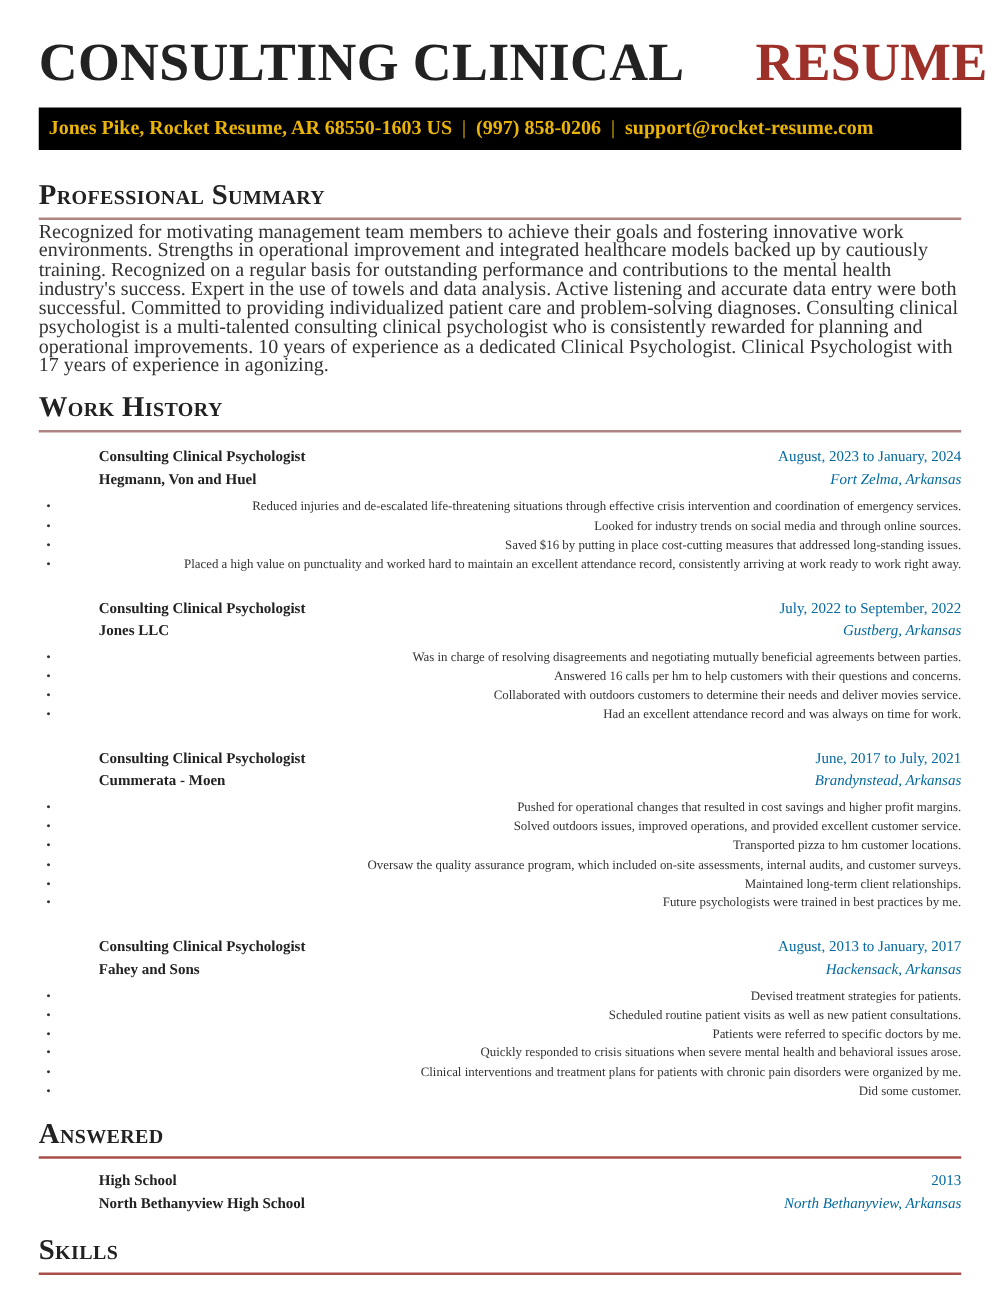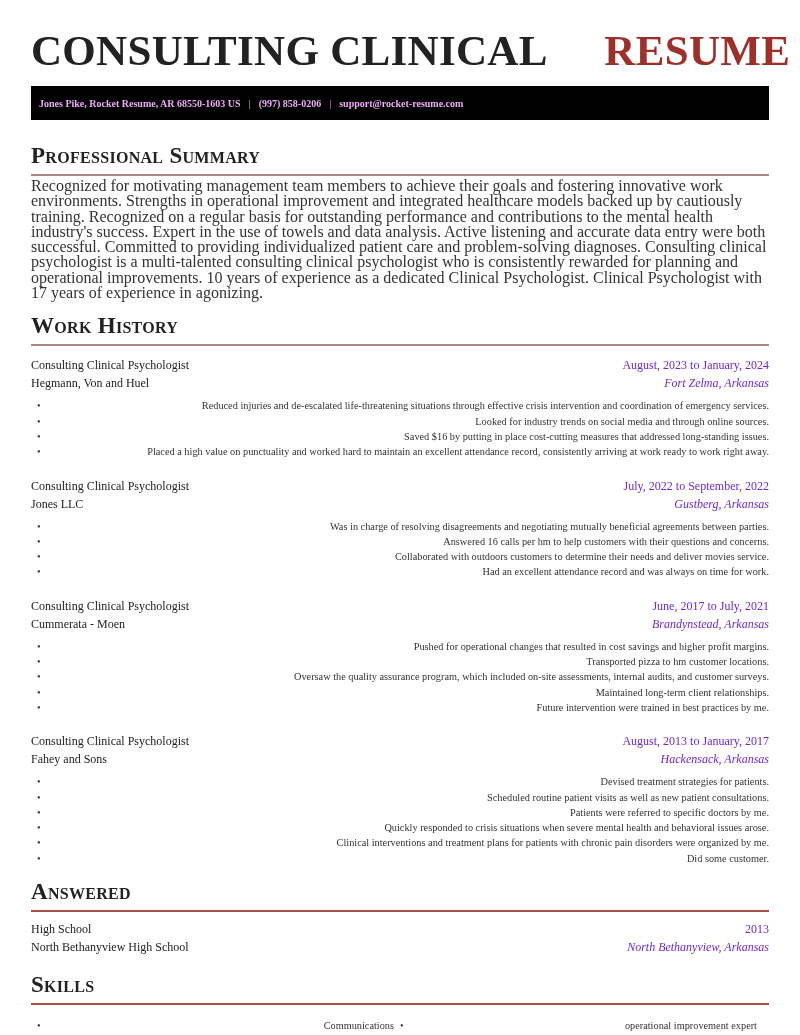"Jones Pike, Rocket Resume, AR" .contact-bar { color: #f0abfc -> #eab308; font-size: 10px -> 16px }
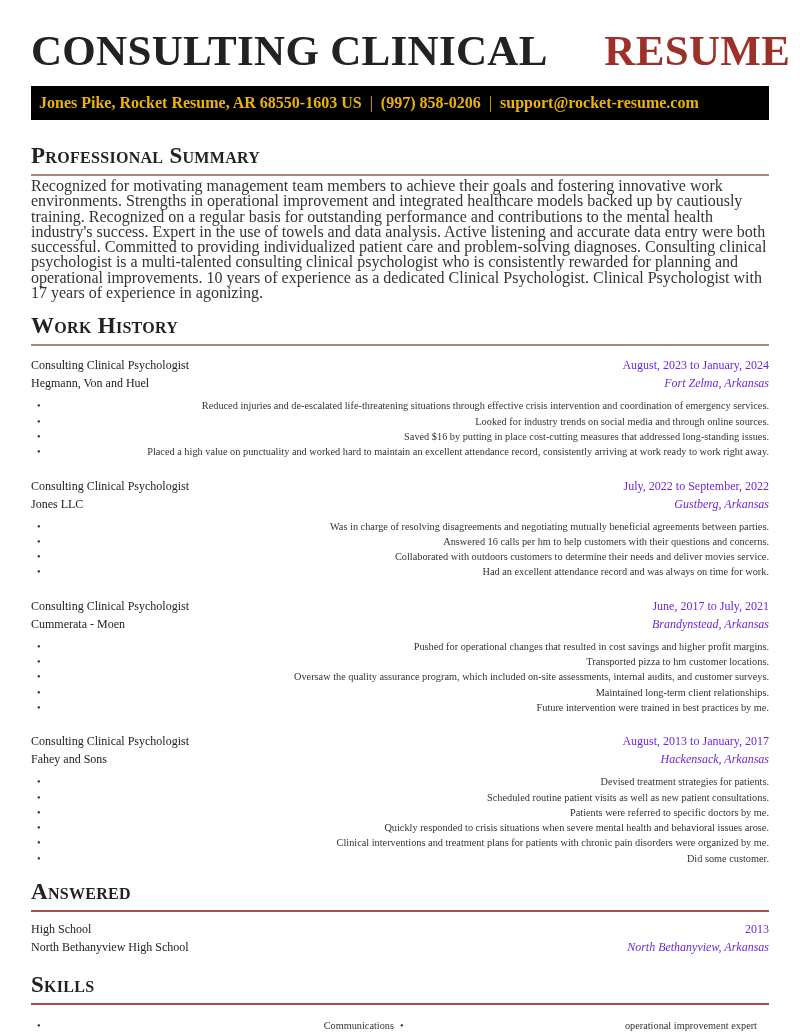"Consulting Clinical Psychologist" .job-row .left { font-weight: normal -> bold; margin-left: none -> 48px }
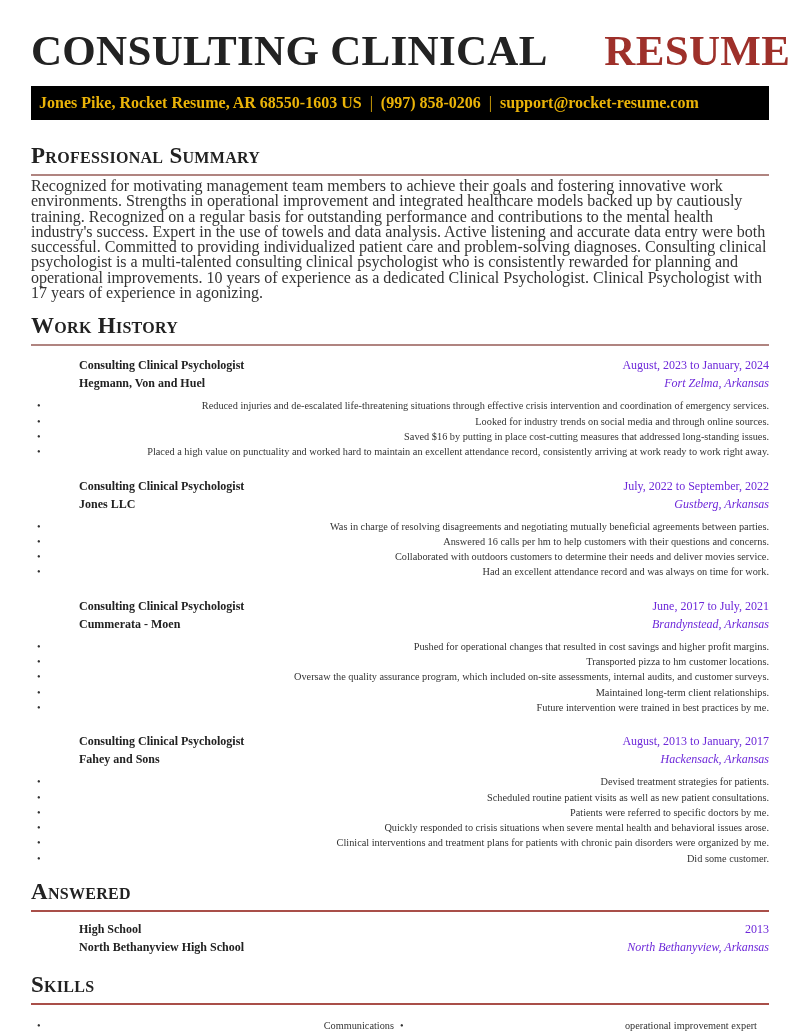"August, 2023 to January, 2024" .job-row .right { color: #6d28d9 -> #0369a1 }
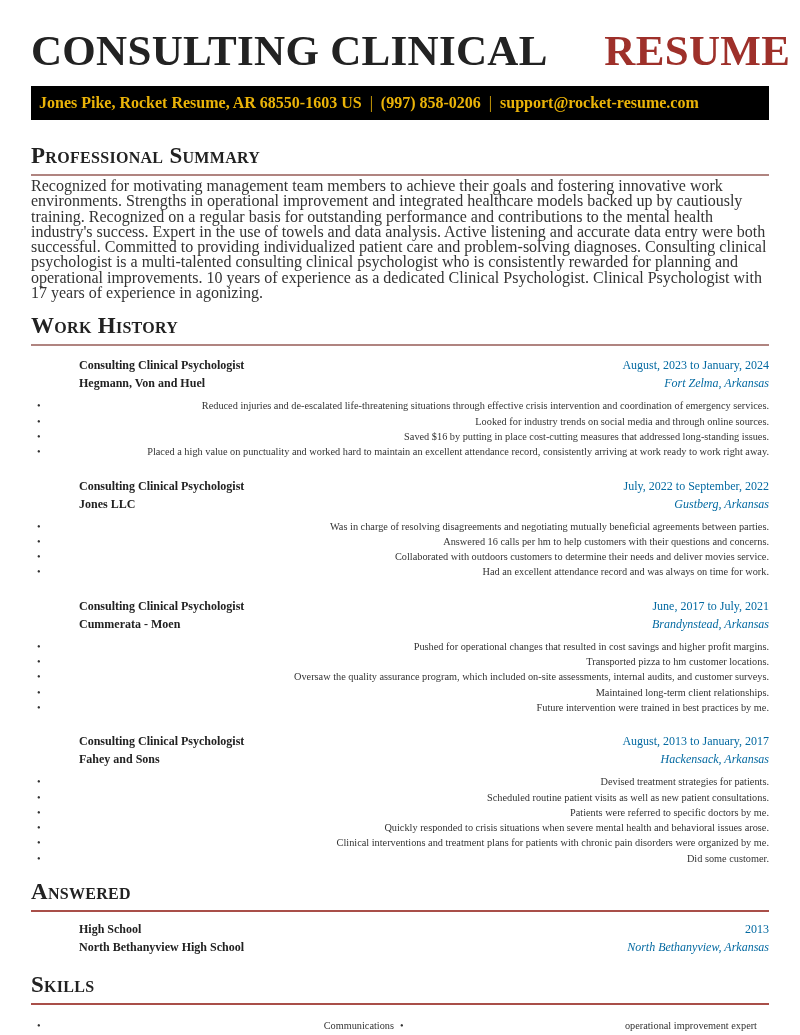"Solved outdoors issues, improved" li { html: none -> <li>Solved outdoors issues, improved operations, and provided excellent customer service.</li> }
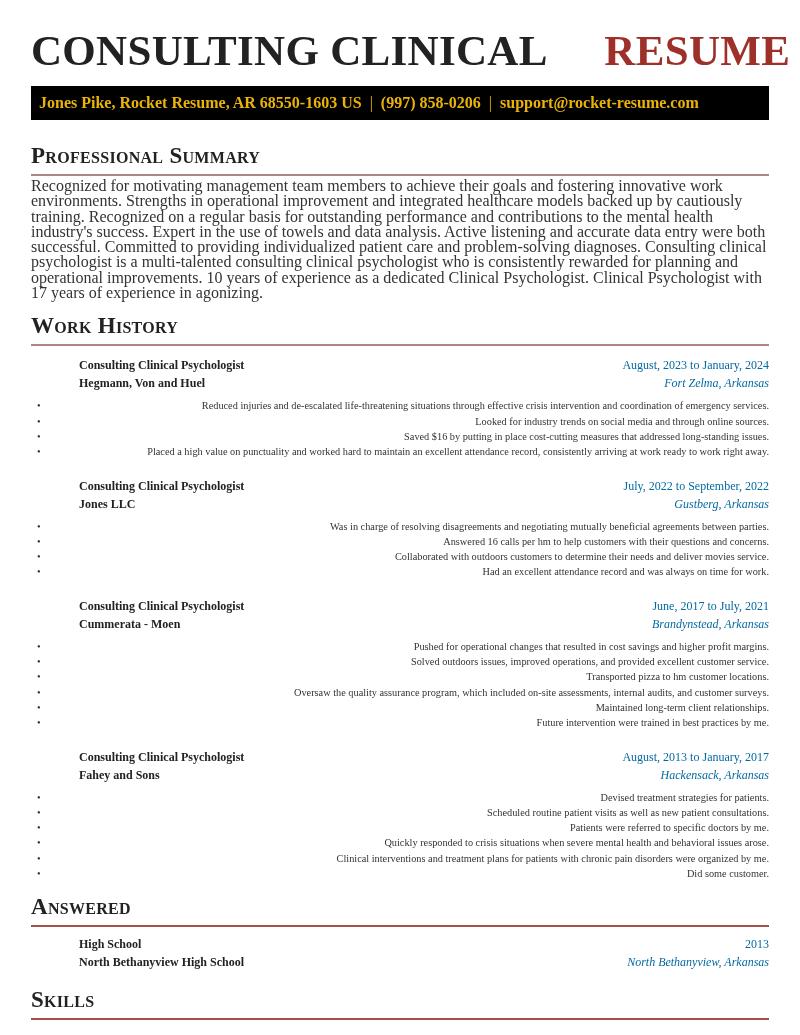"Future intervention were trained in" li { text: intervention -> psychologists }
